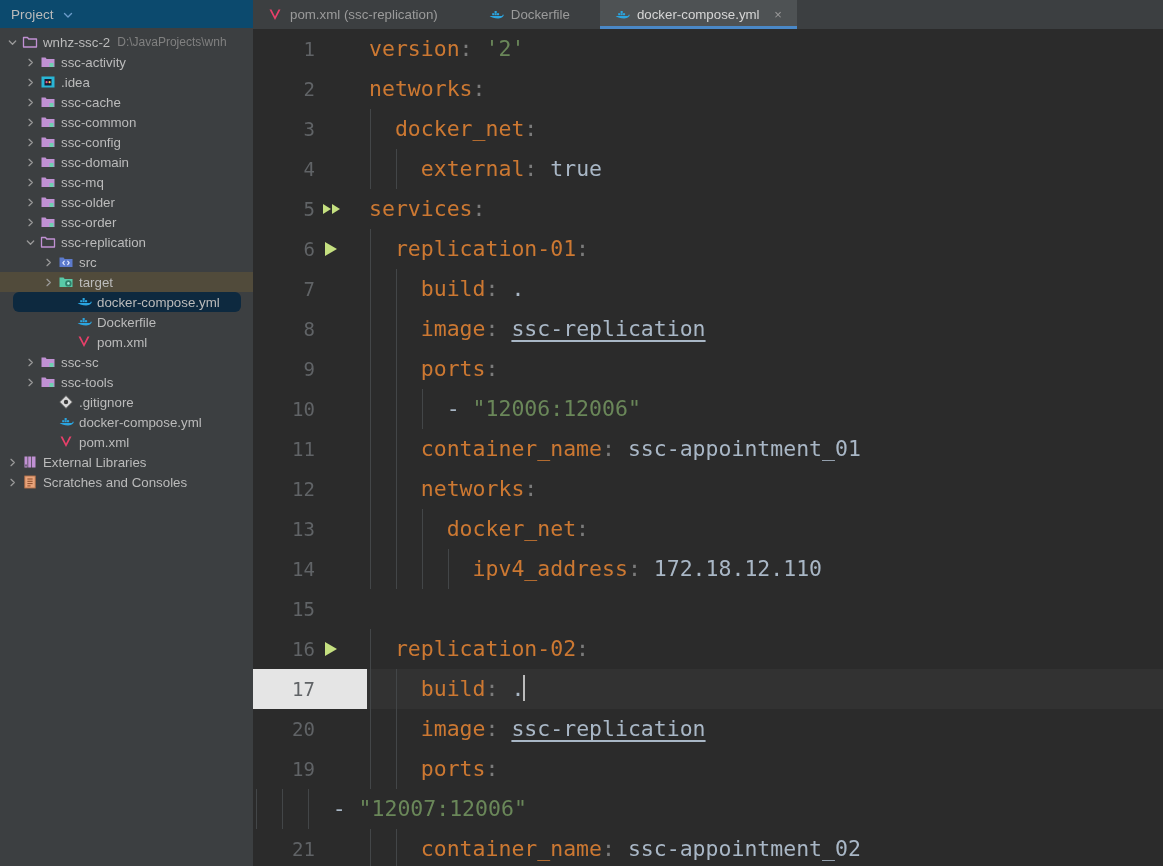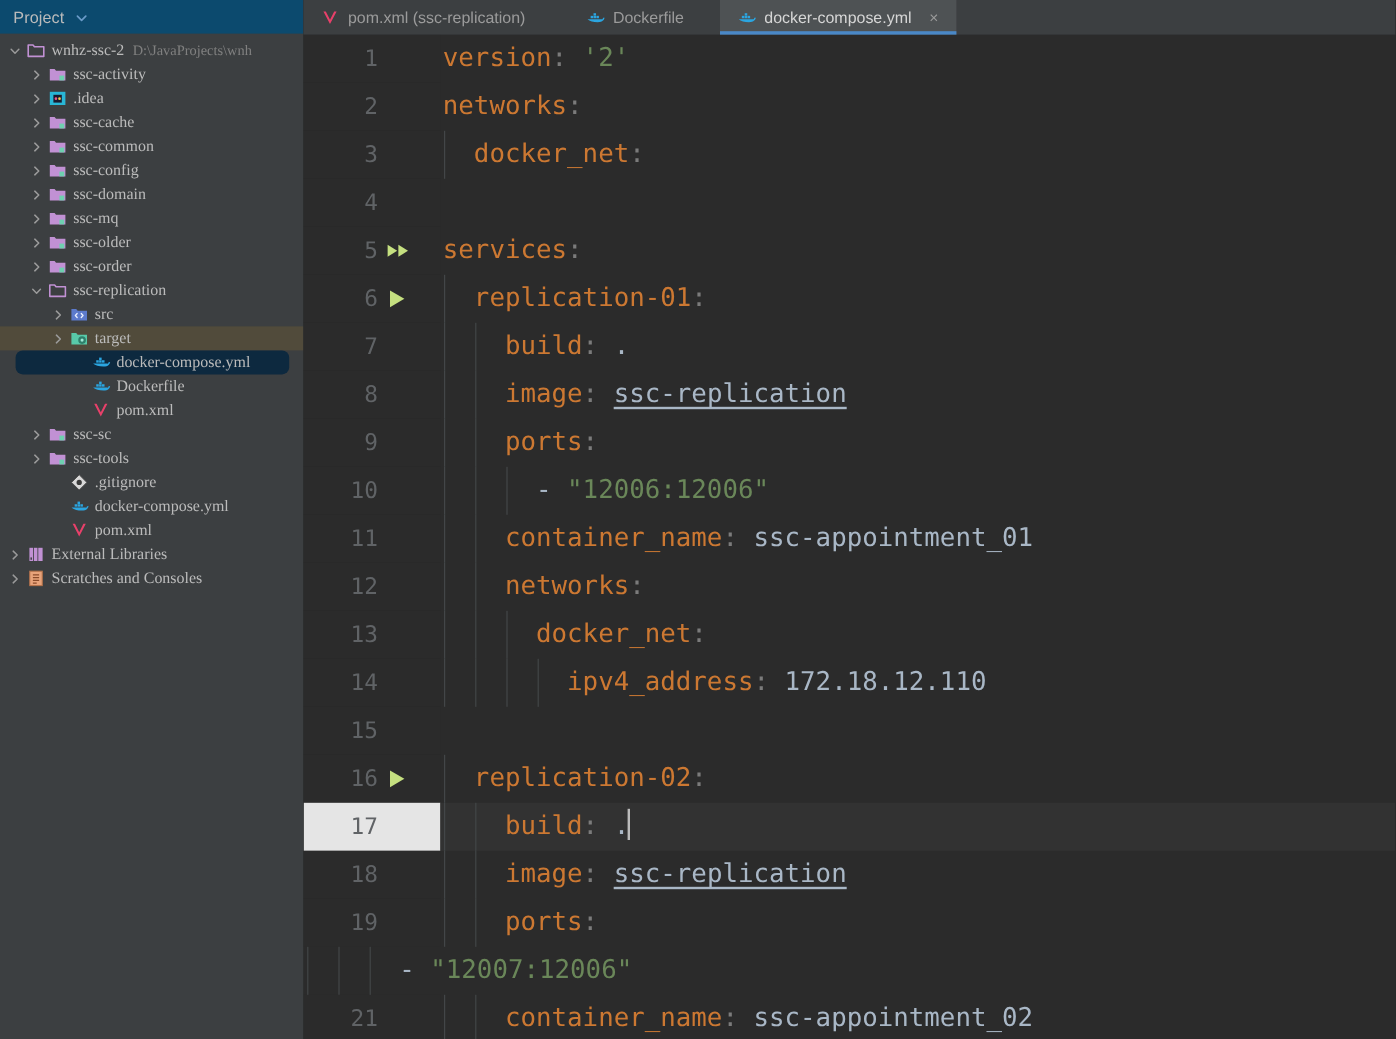"wnhz-ssc-2" #tree { font-family: Liberation Serif, serif -> none }
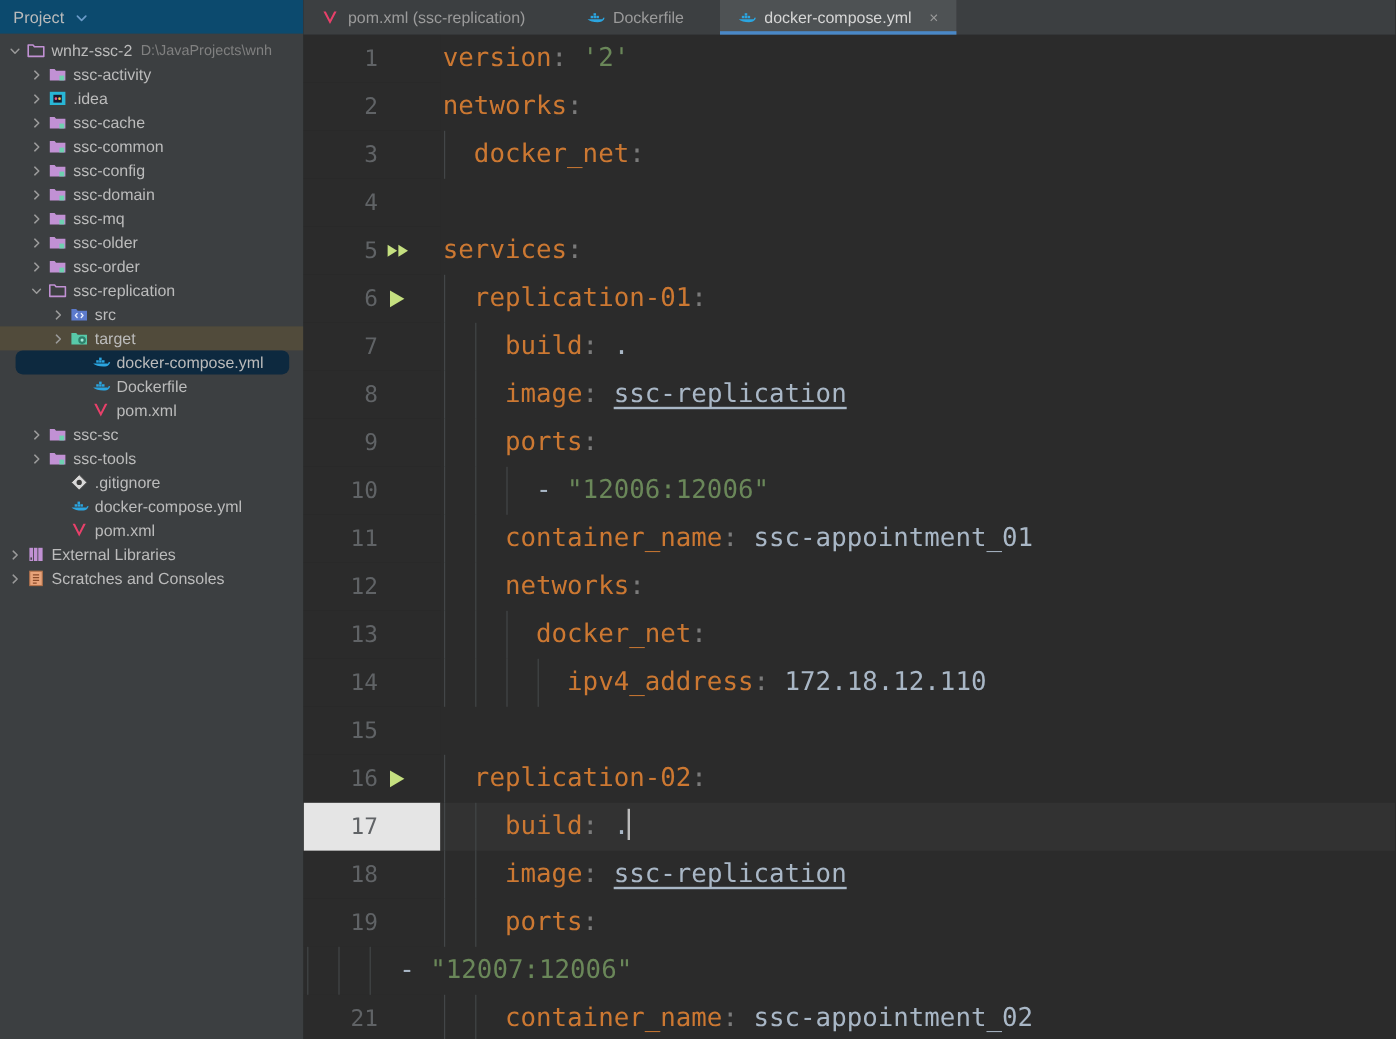"external: true" div.codewrap { html: none -> <div> <div> <div></div> <div></div> </div> <div><span> external</span><span>:</span><span> </span><span>true</span></div> </div> }
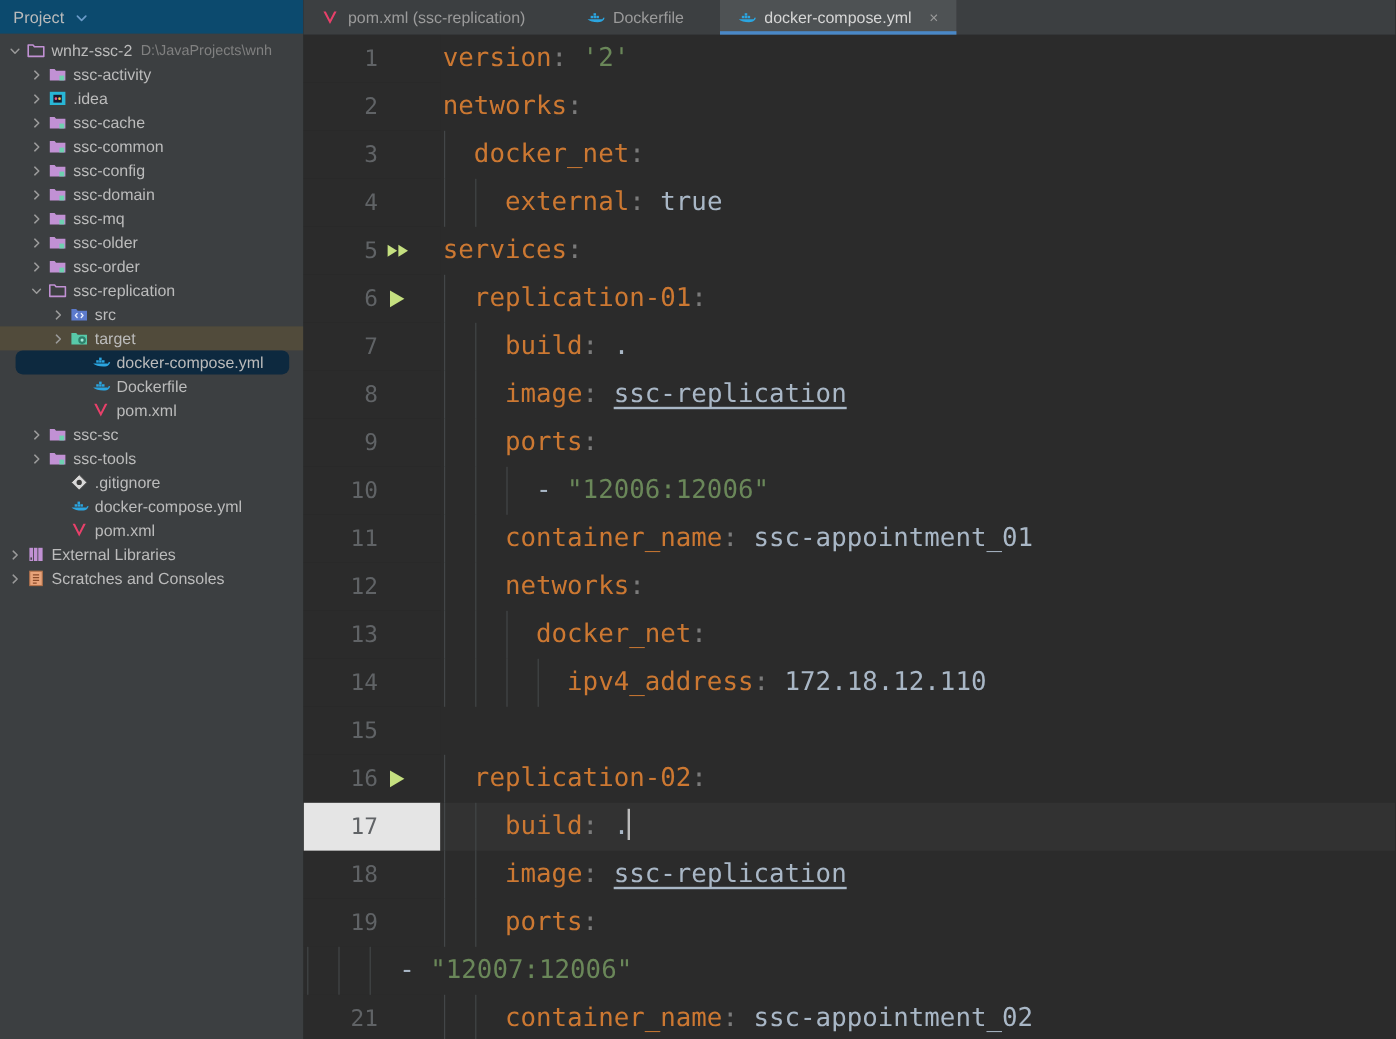"18" div.lnum { text: 18 -> 20 }
